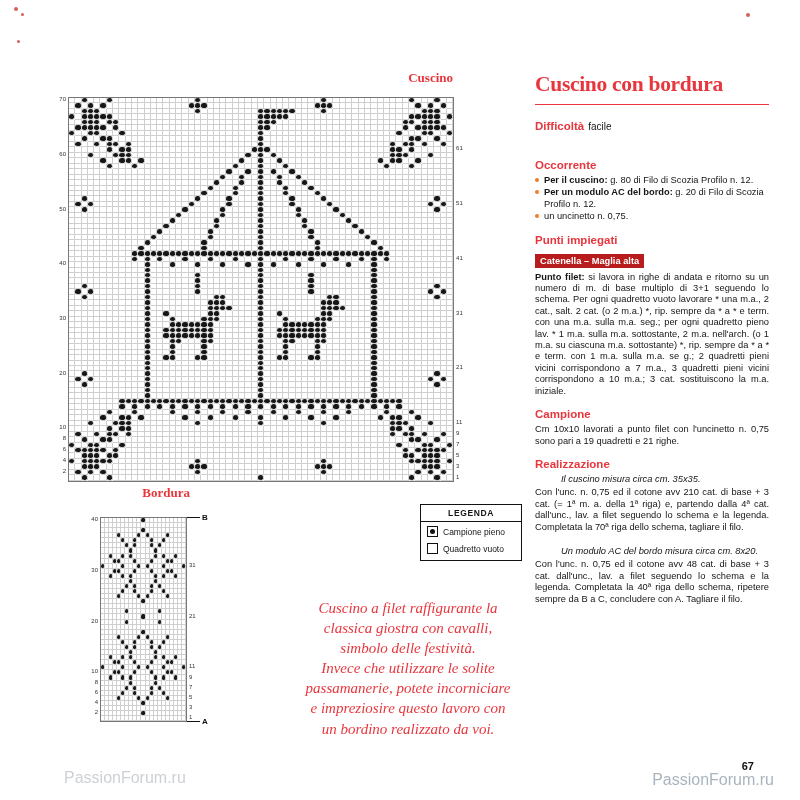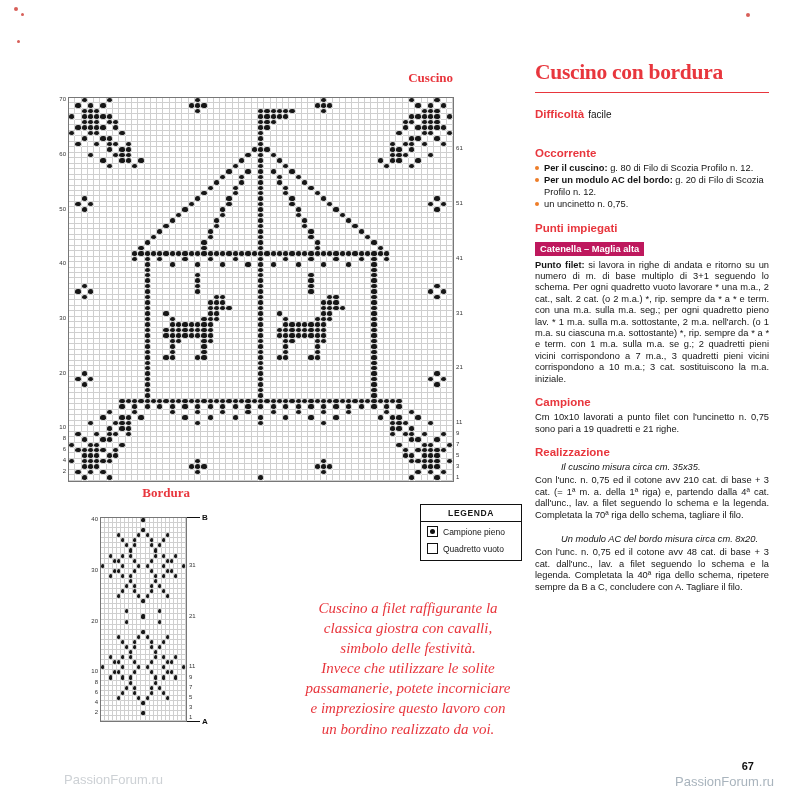"Cuscino con bordura" .article { top: 60px -> 72px }
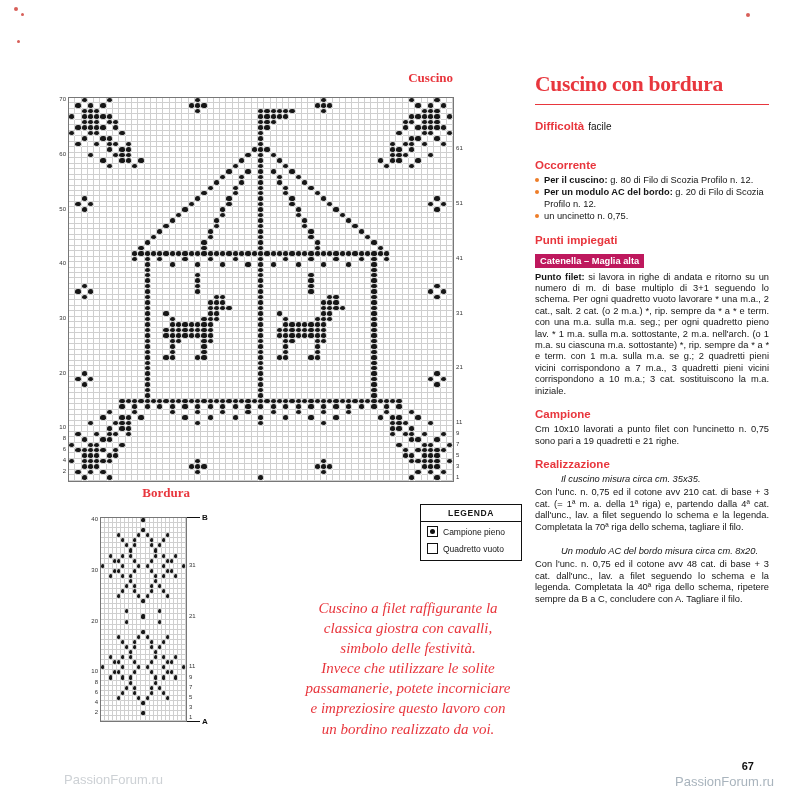"Catenella – Maglia alta" .black-bar { background: #be185d -> #b91c1c }
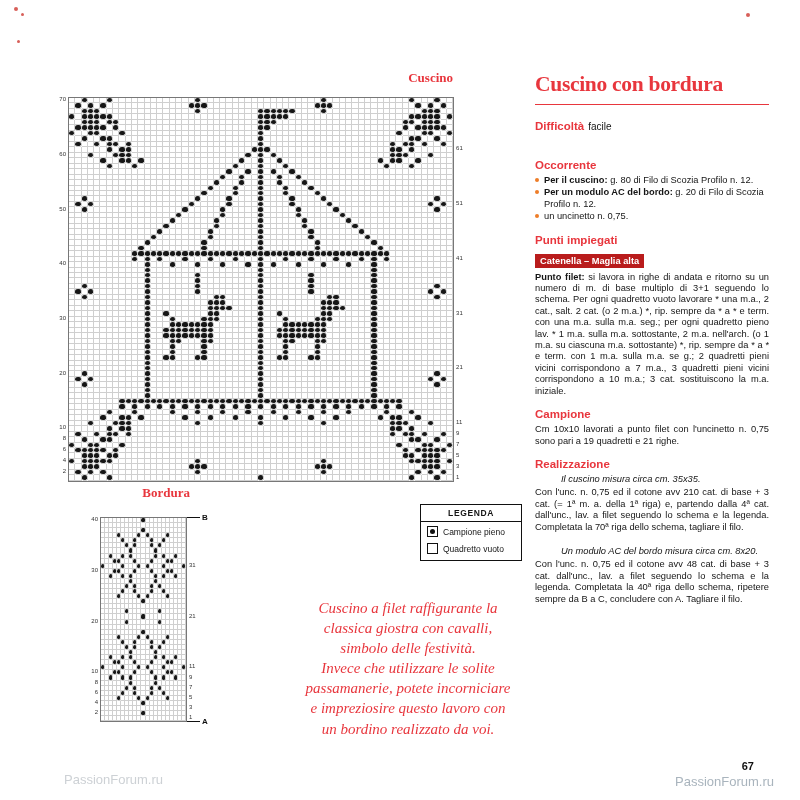"PassionForum.ru" .watermark { font-size: 13px -> 16px }
